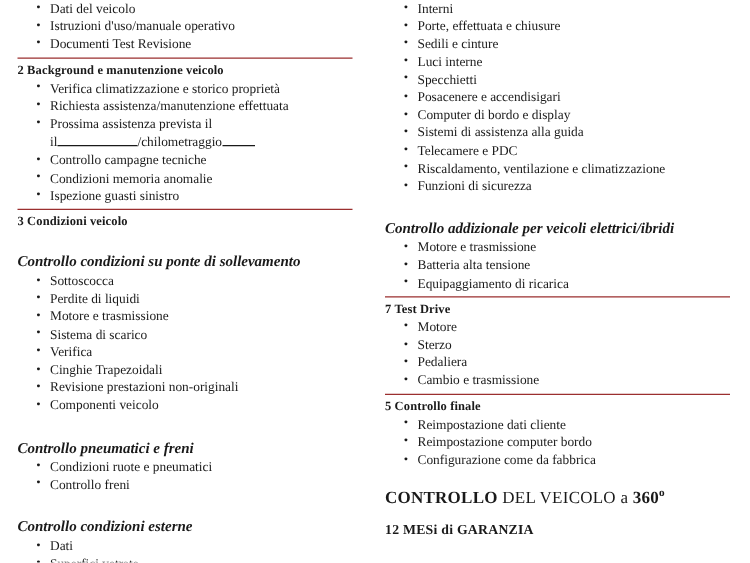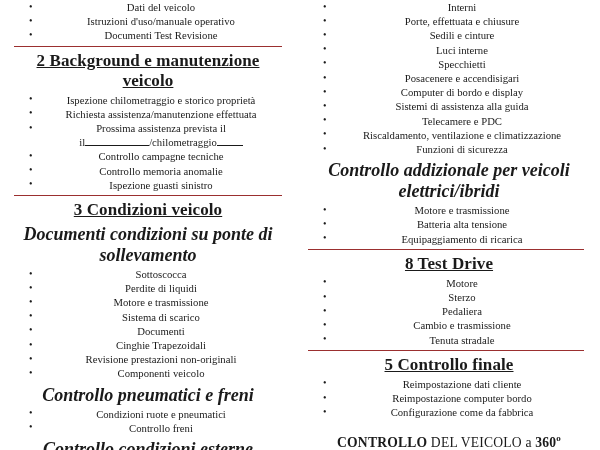"Dati del veicolo" .col { text-align: center -> none }
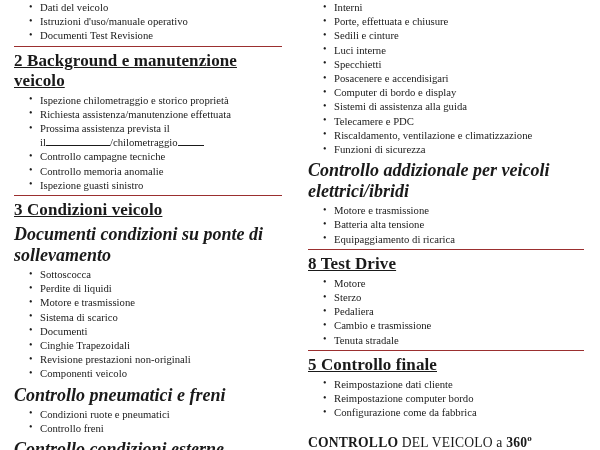"2 Background e manutenzione veicolo" h2.section { font-size: 17px -> 10px; text-decoration: underline -> none }
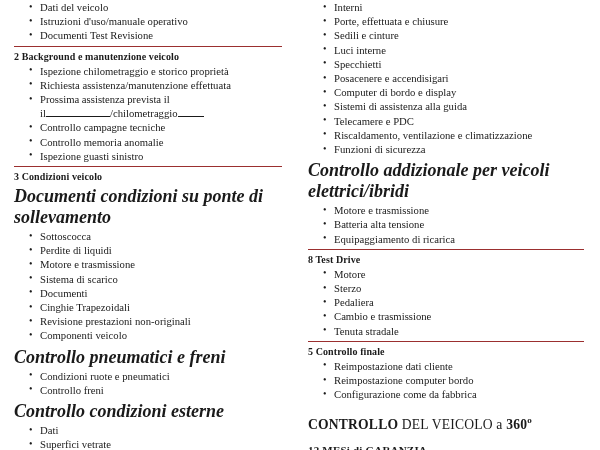"Ispezione chilometraggio e storico" li { text: Ispezione chilometraggio -> Verifica climatizzazione }
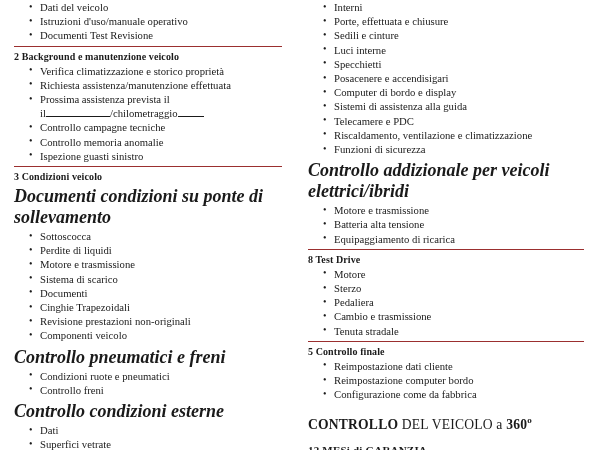"Controllo memoria anomalie" li { text: Controllo -> Condizioni }
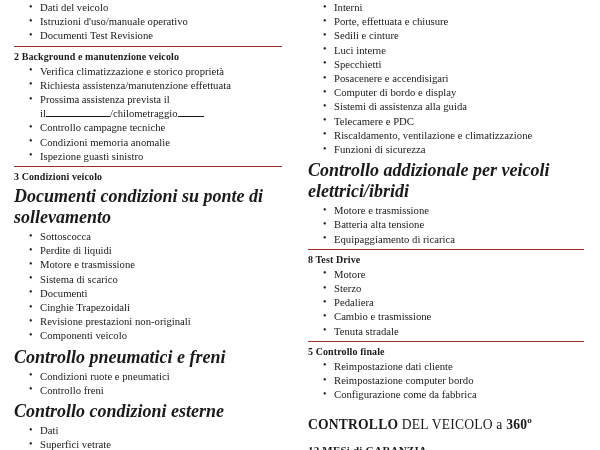"Controllo addizionale per veicoli" h3.subsection { font-size: 18px -> 12px; margin: 4px 0 1px 0 -> 19px 0 1px 0 }
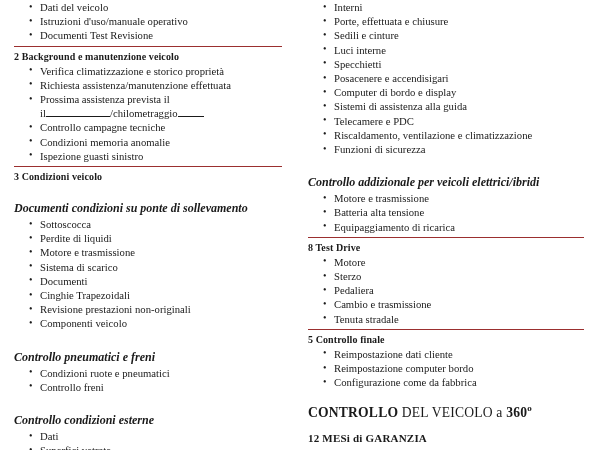"Documenti condizioni su ponte di" h3.subsection { text: Documenti -> Controllo }
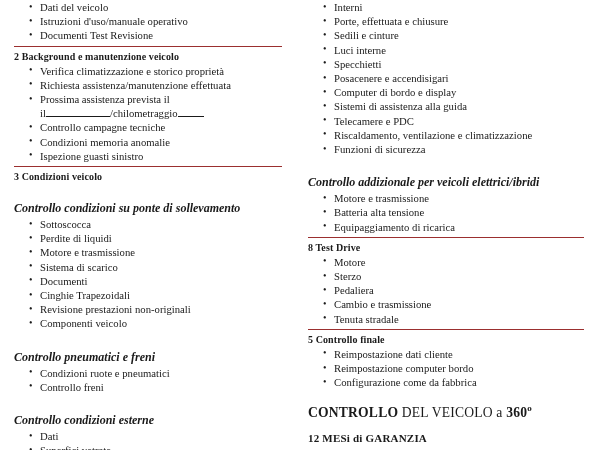"8 Test Drive" h2.section { text: 8 -> 7 }
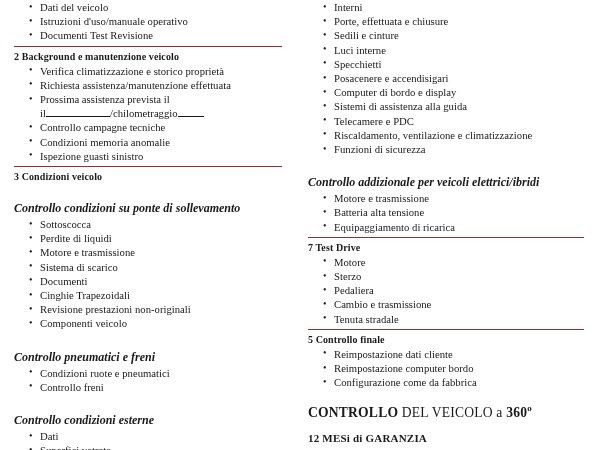"Documenti" li { text: Documenti -> Verifica }
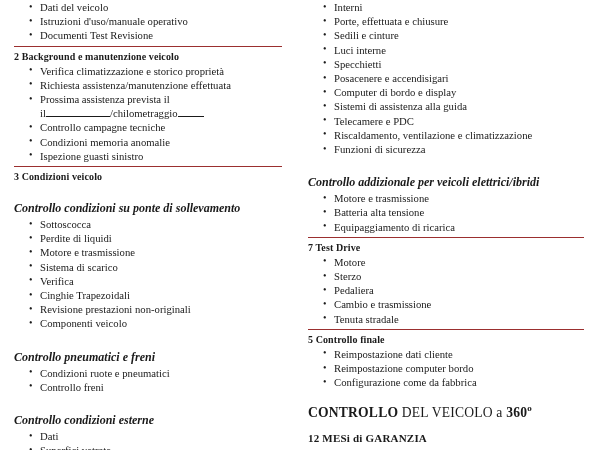"Tenuta stradale" li { html: <li>Tenuta stradale</li> -> none }
